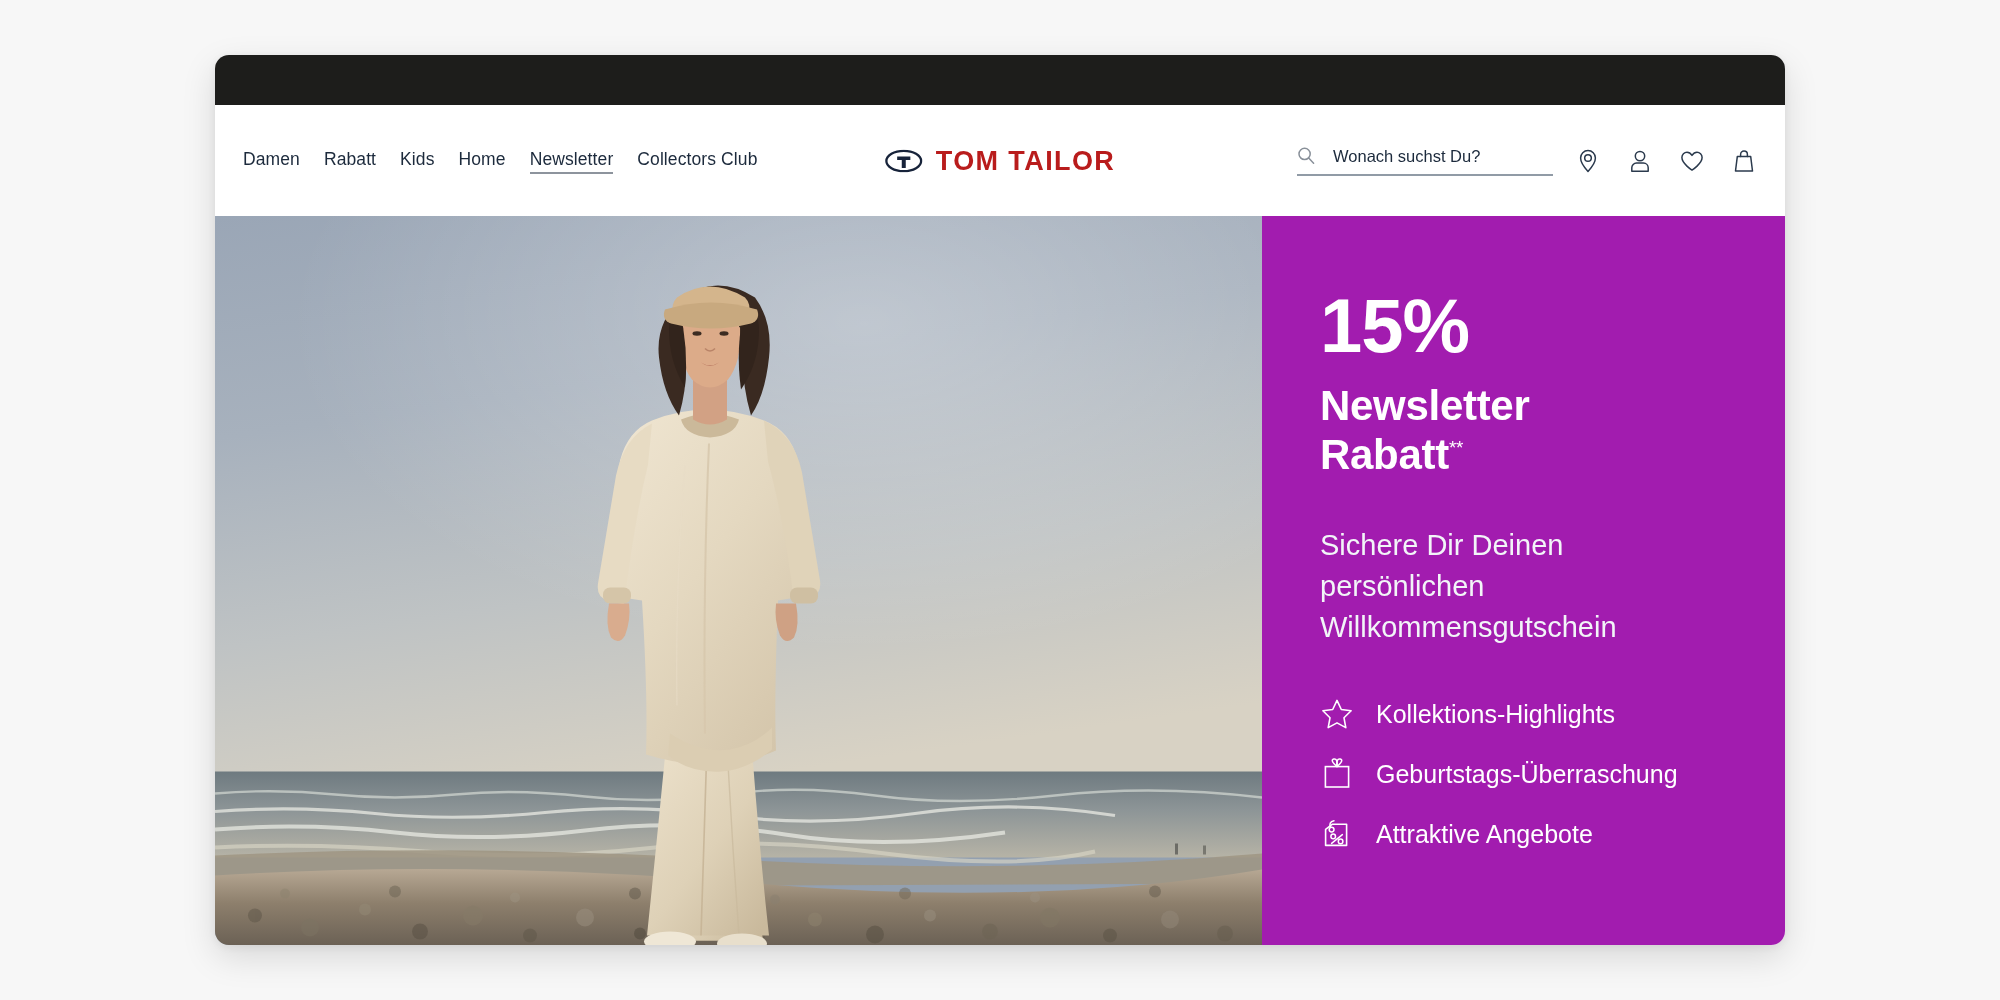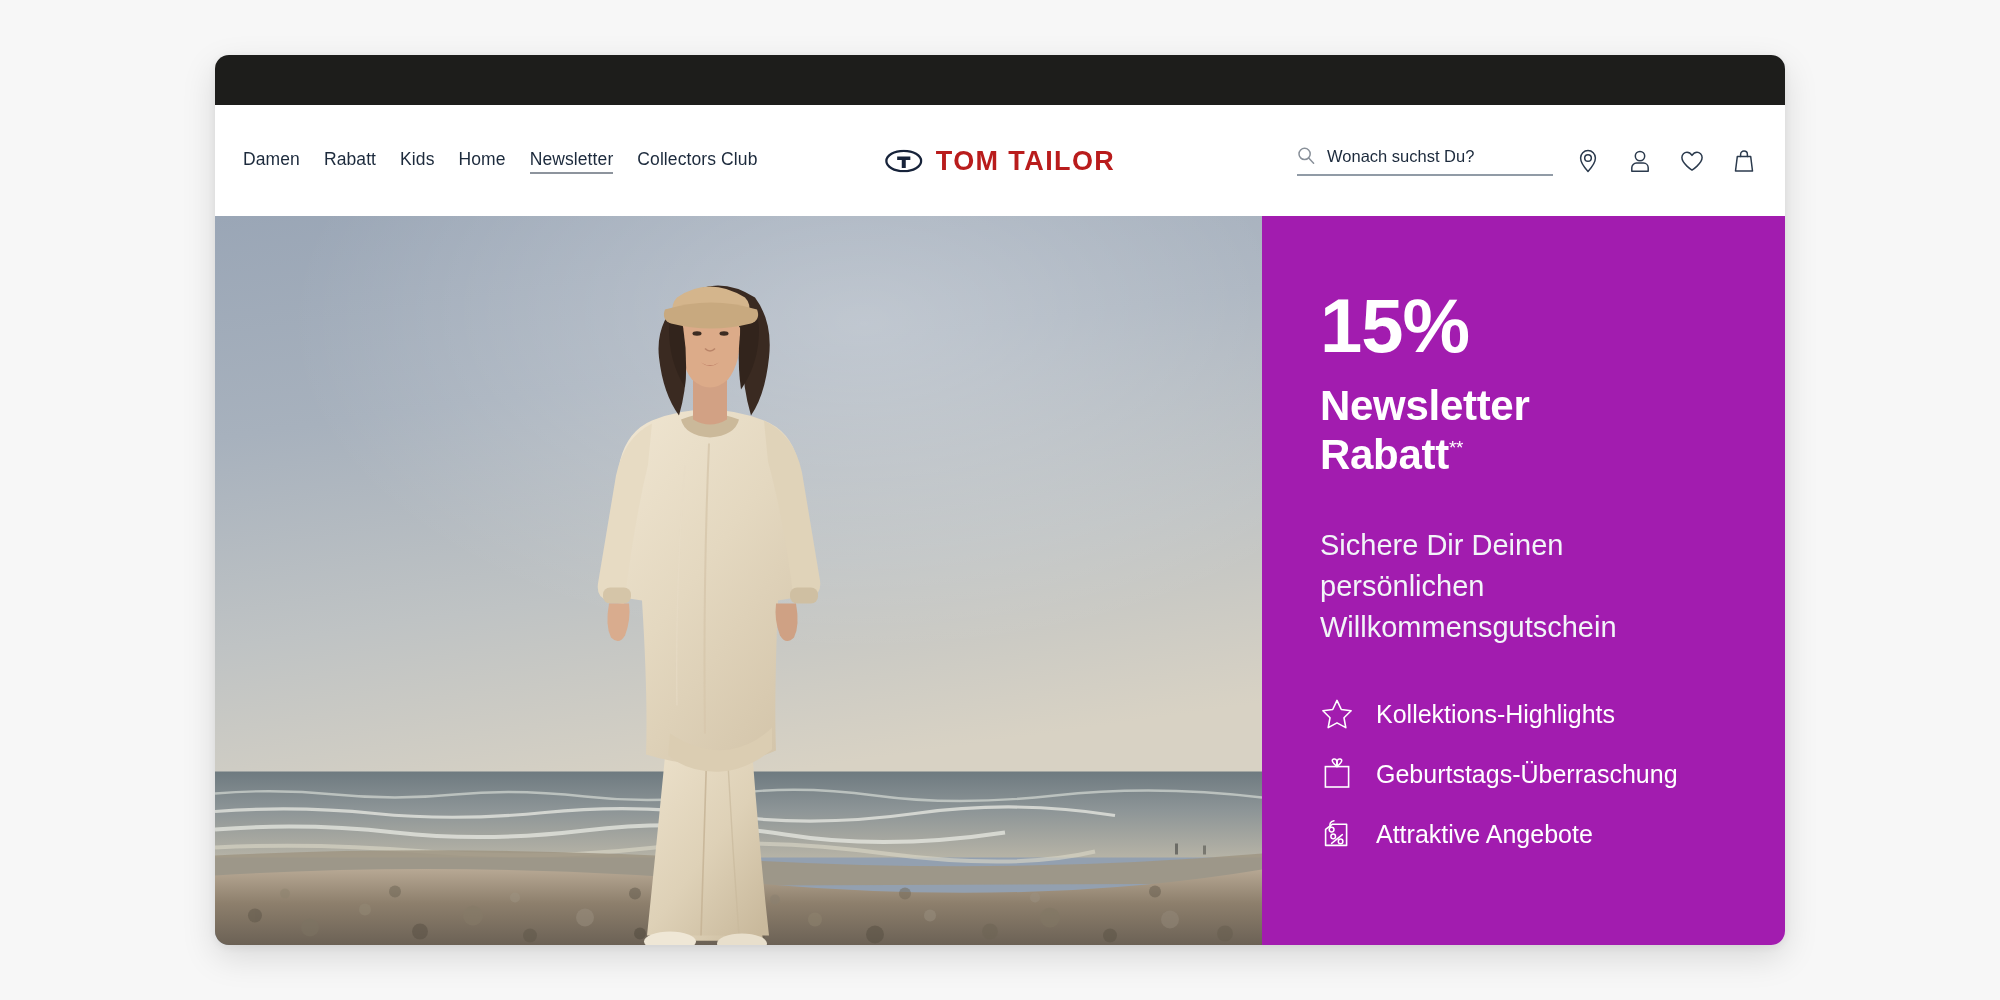"Wonach suchst Du?" .search { gap: 0 -> 6px }
